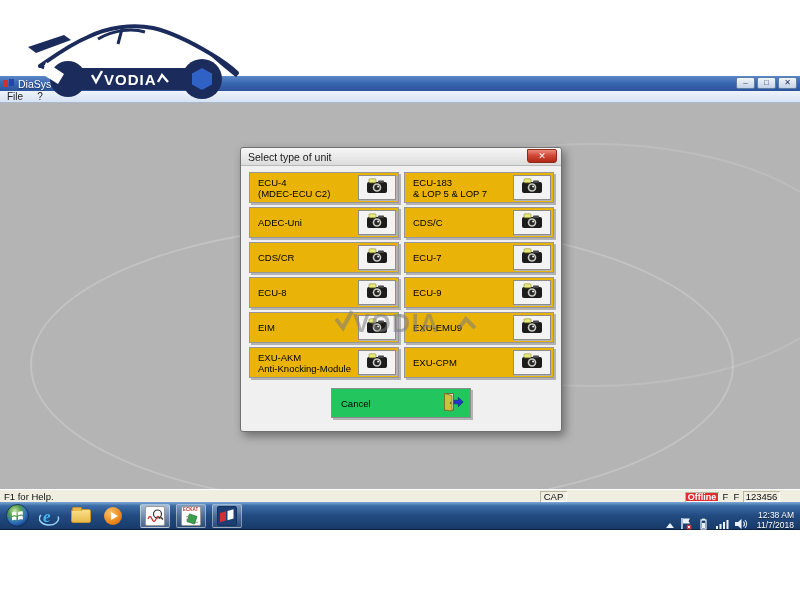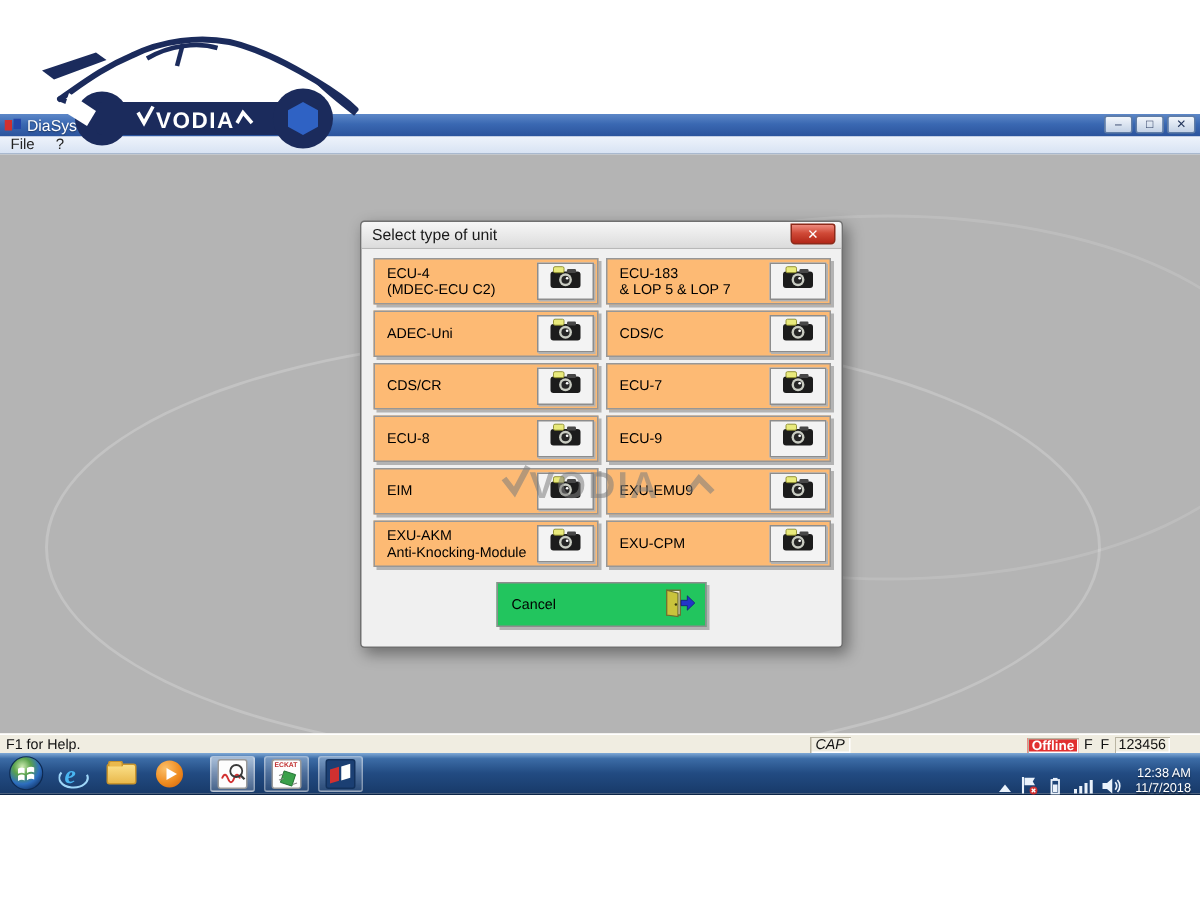"ECU-4" .unit-btn { background: #fdba74 -> #eab308 }
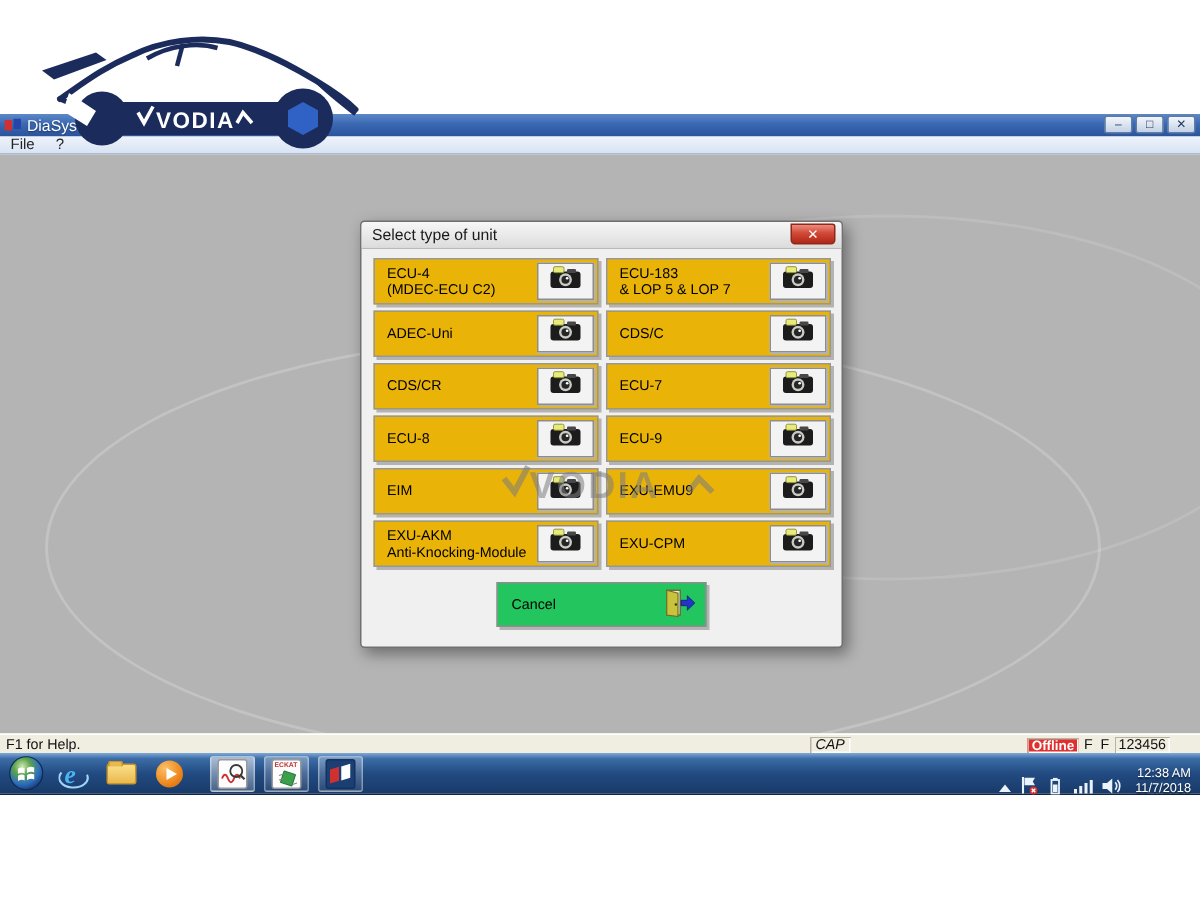"CAP" div.sb-cell { font-style: italic -> none }
